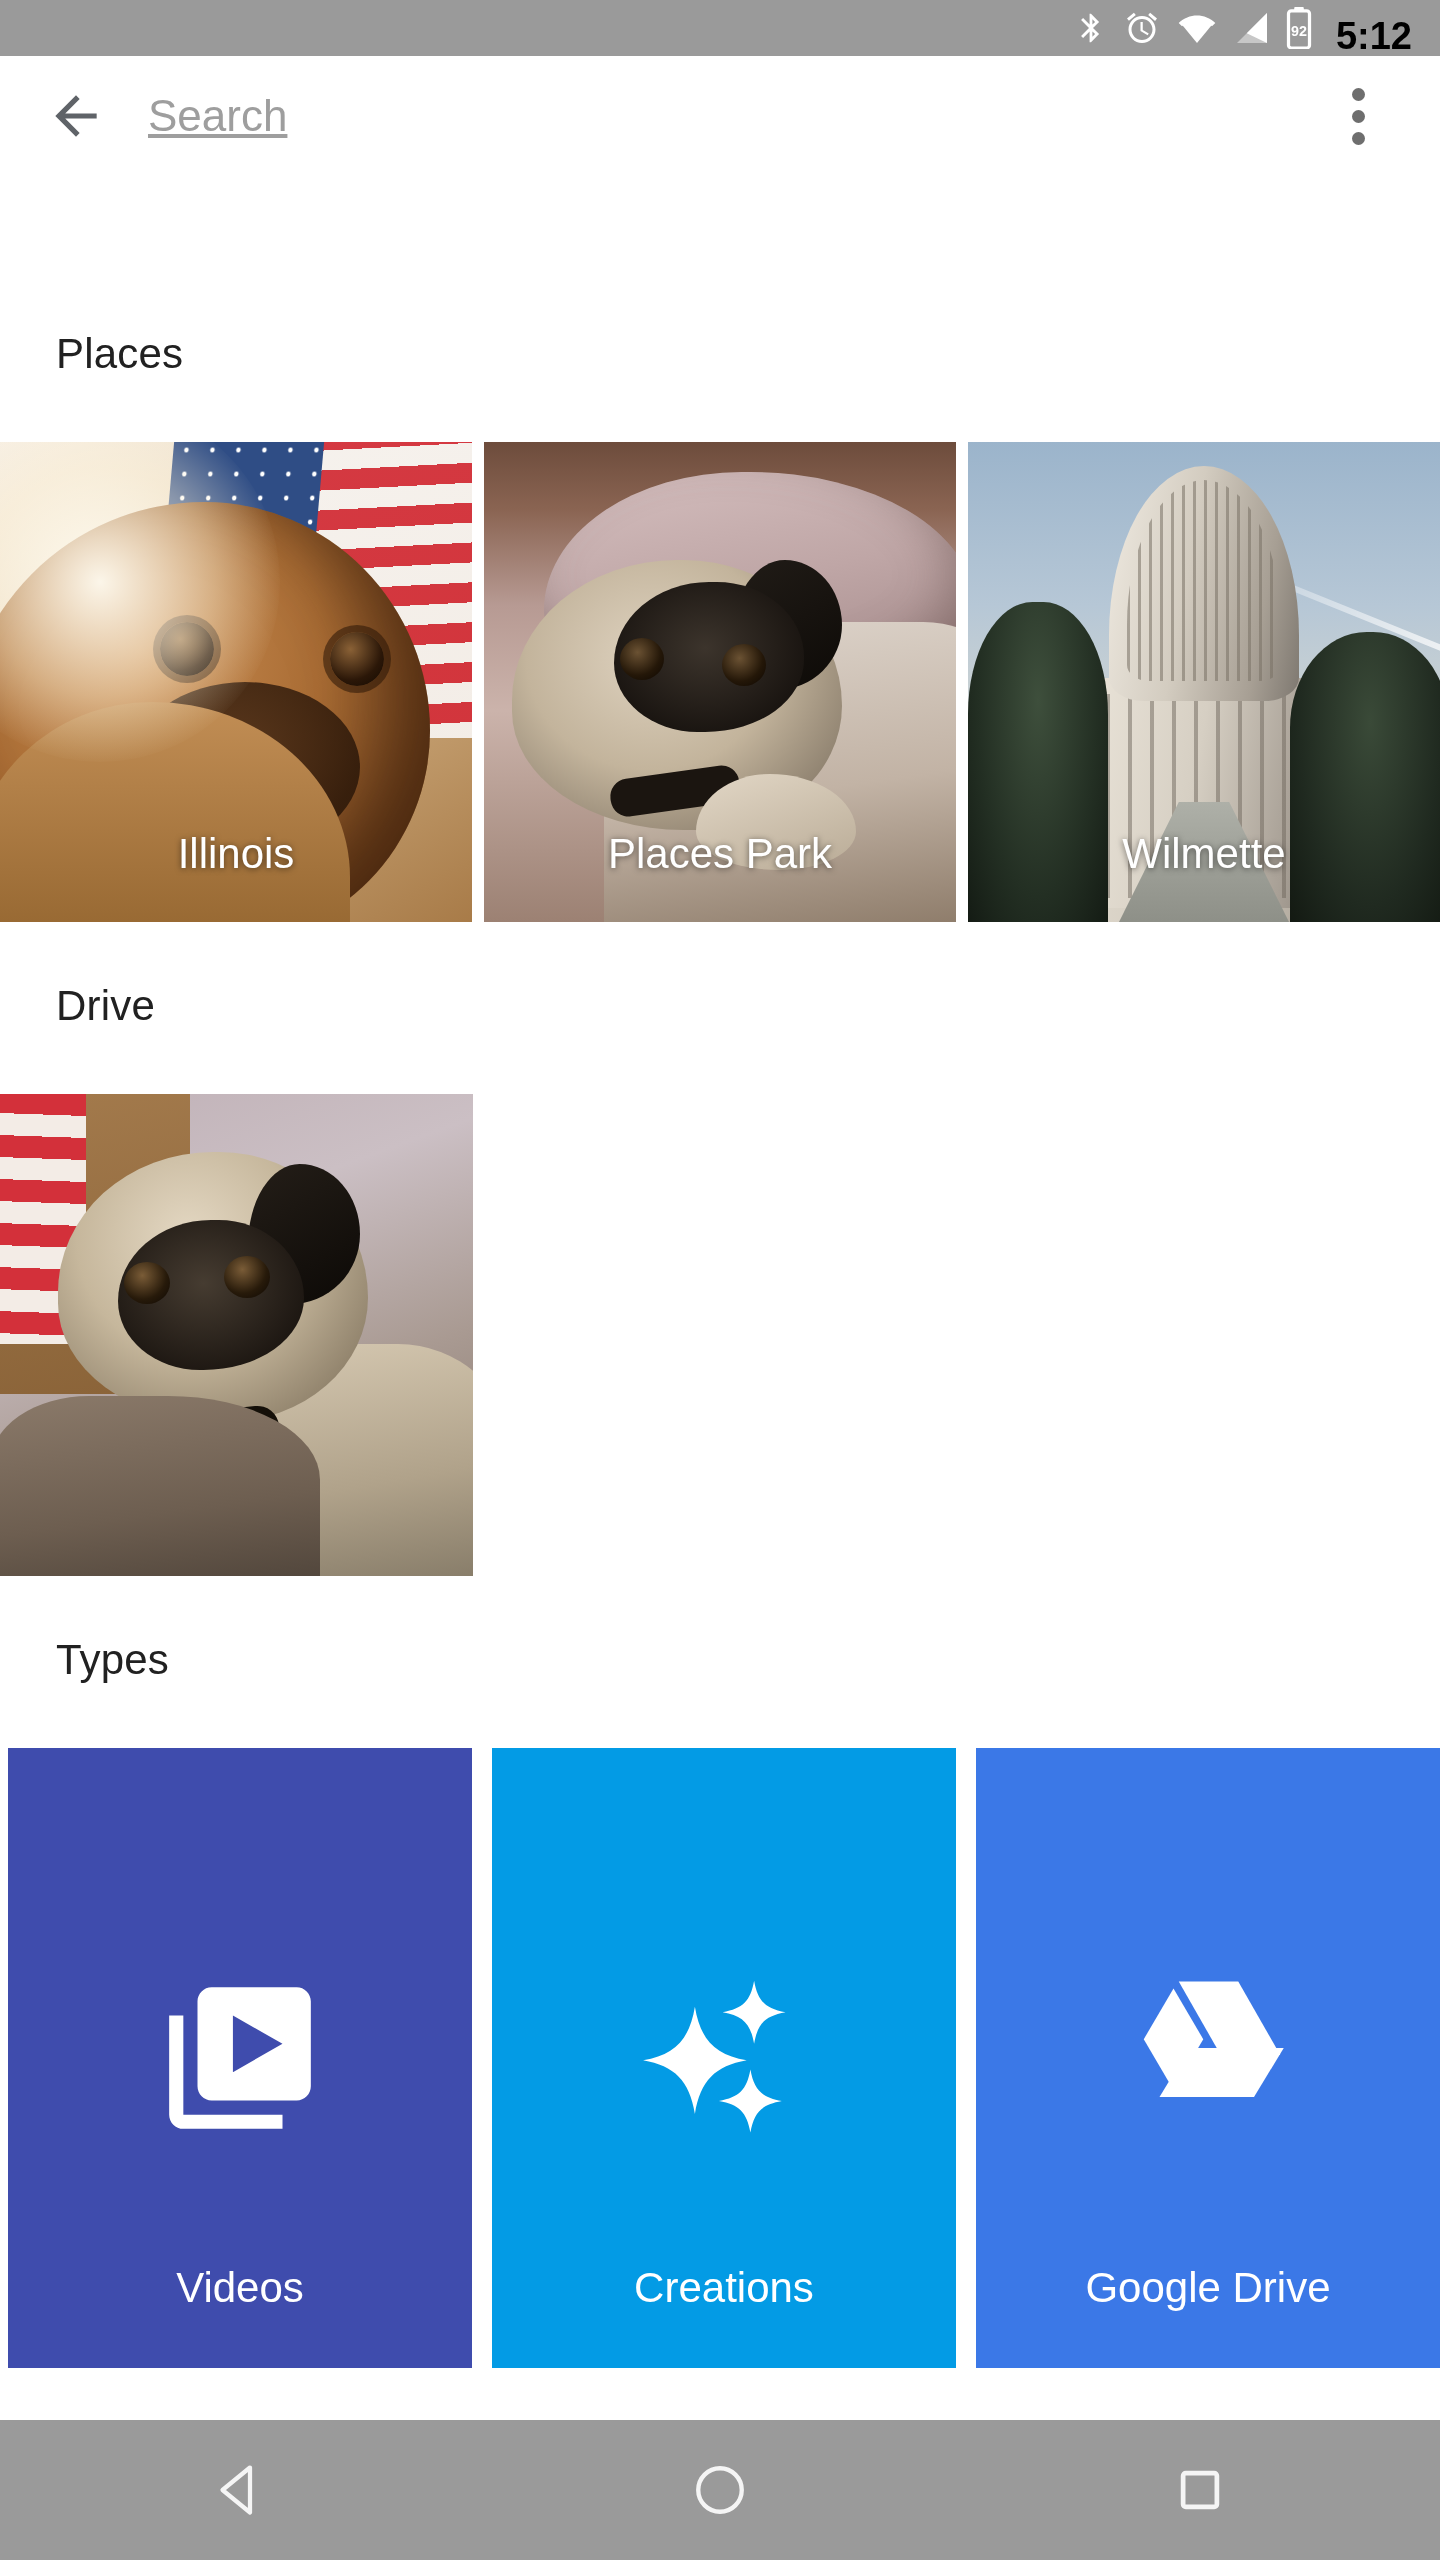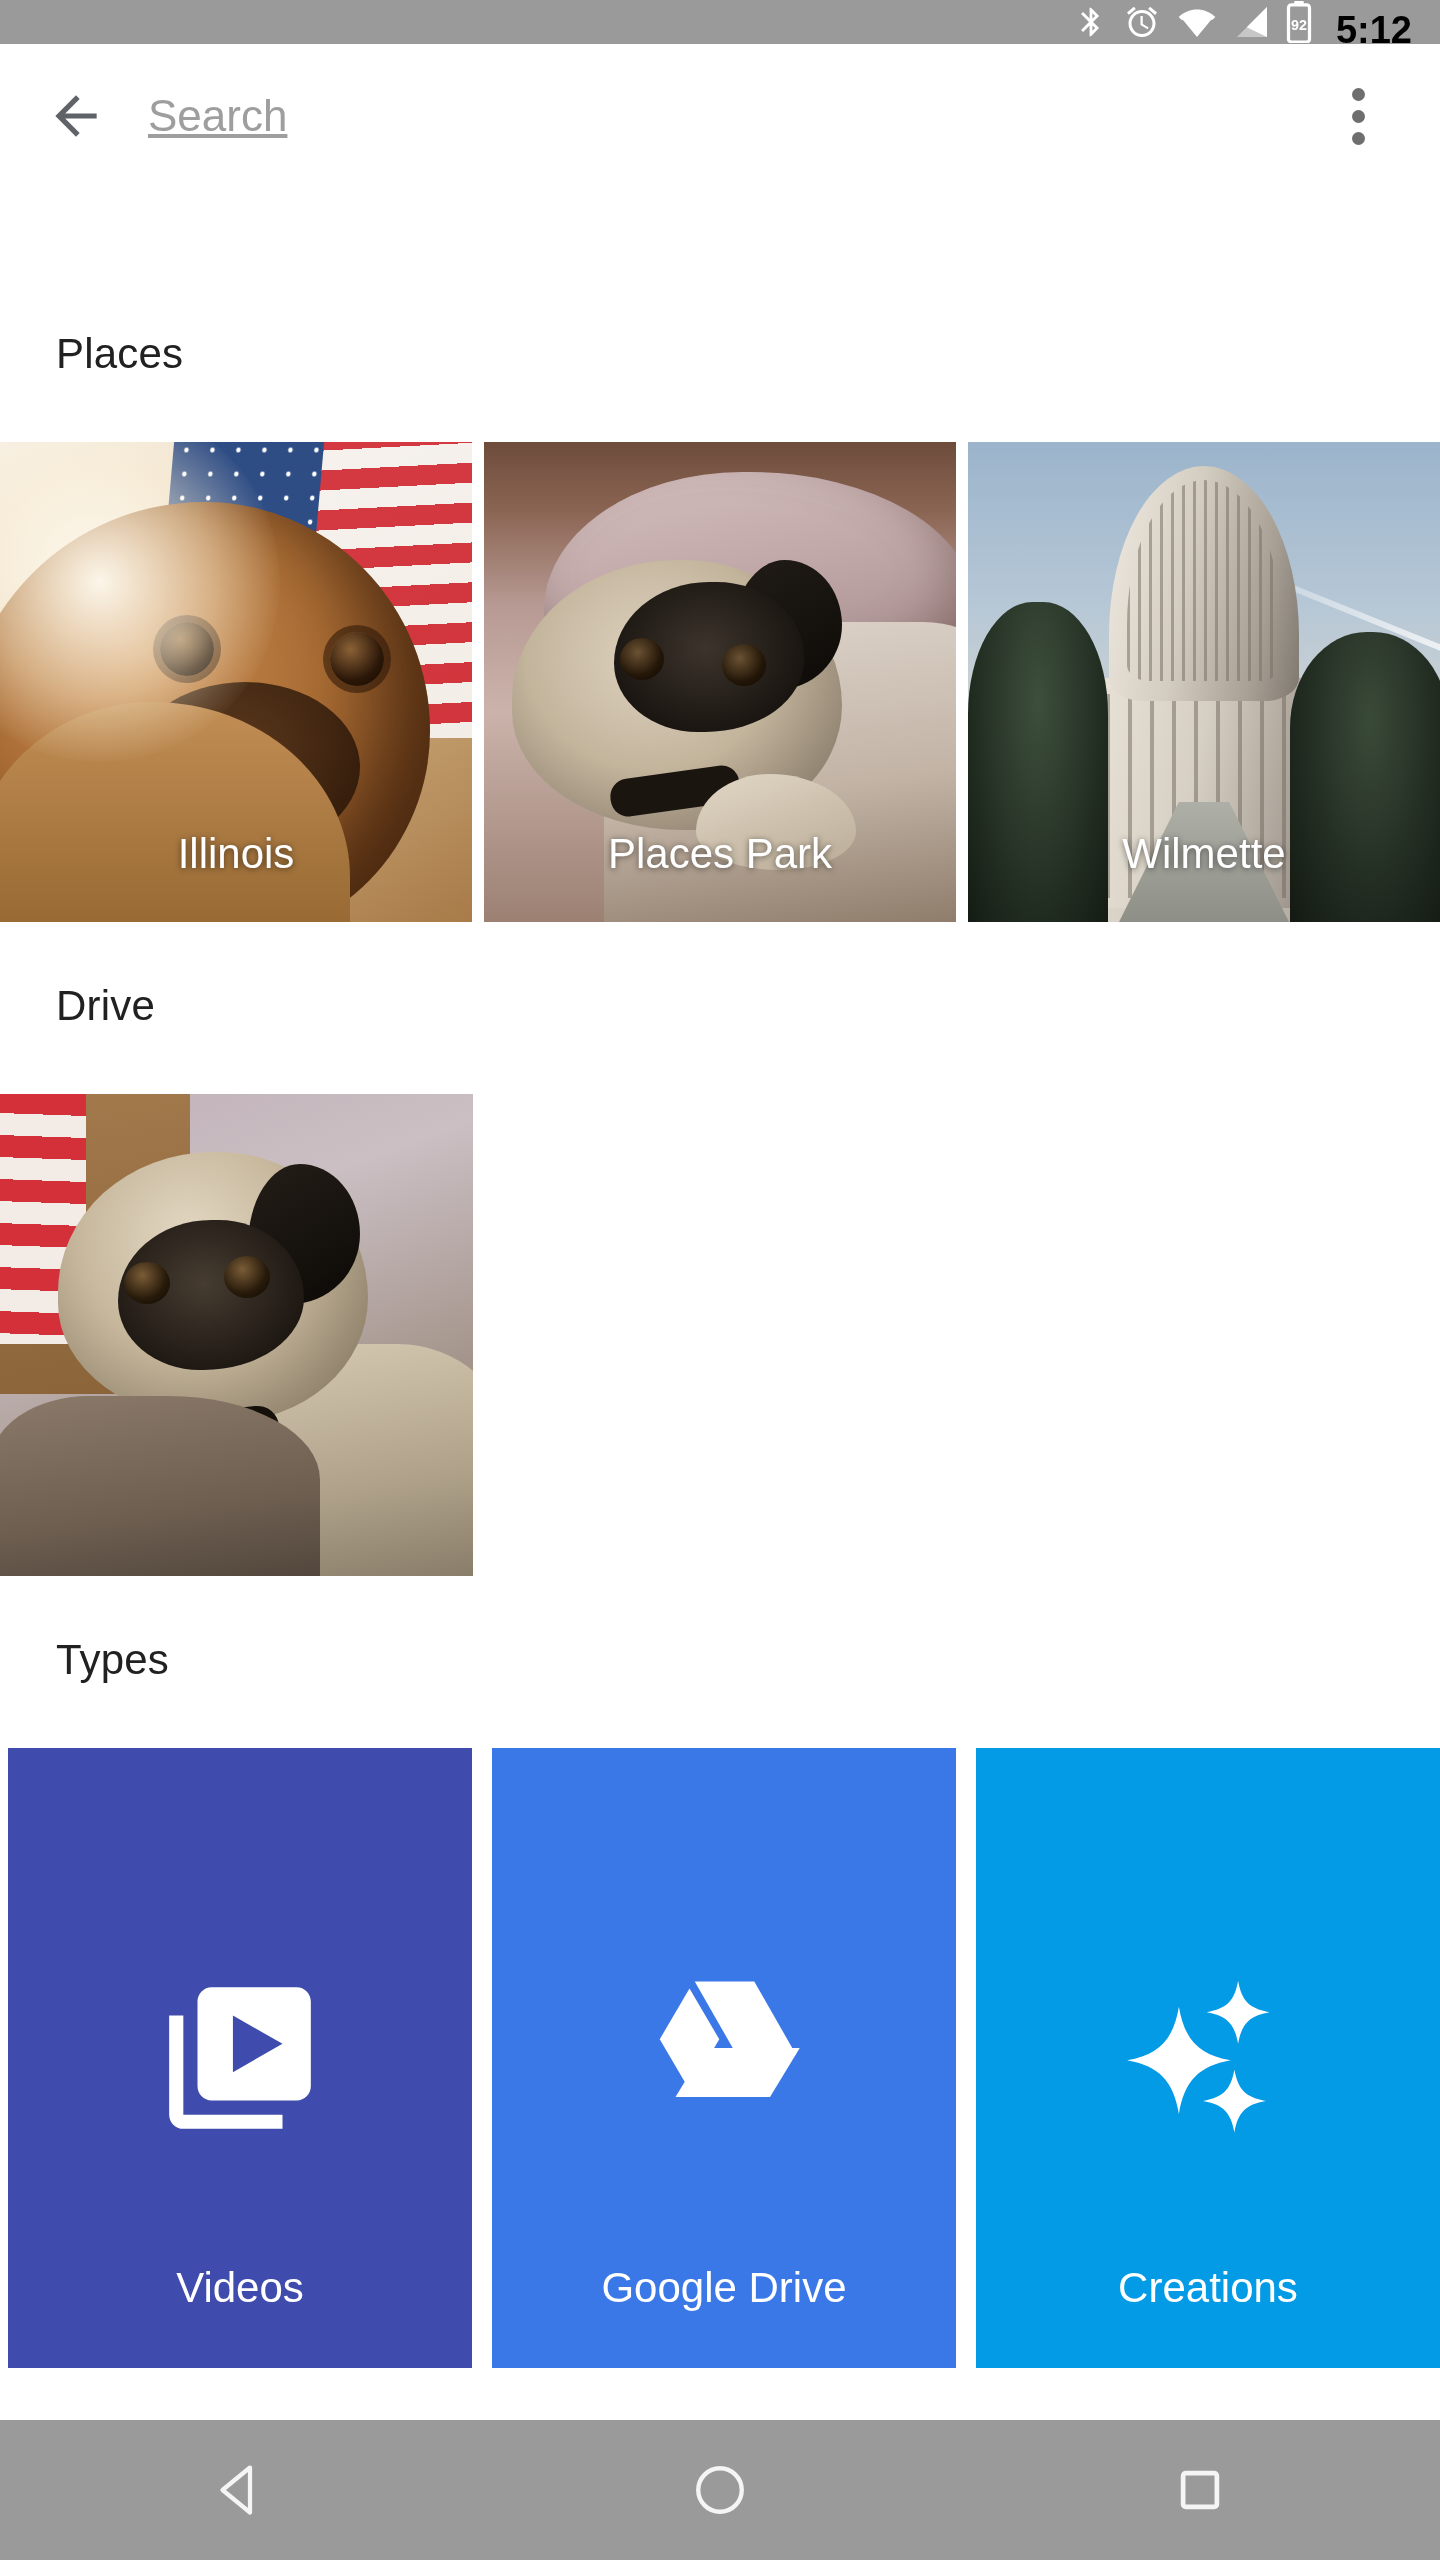"92" .status-bar { height: 44px -> 56px }
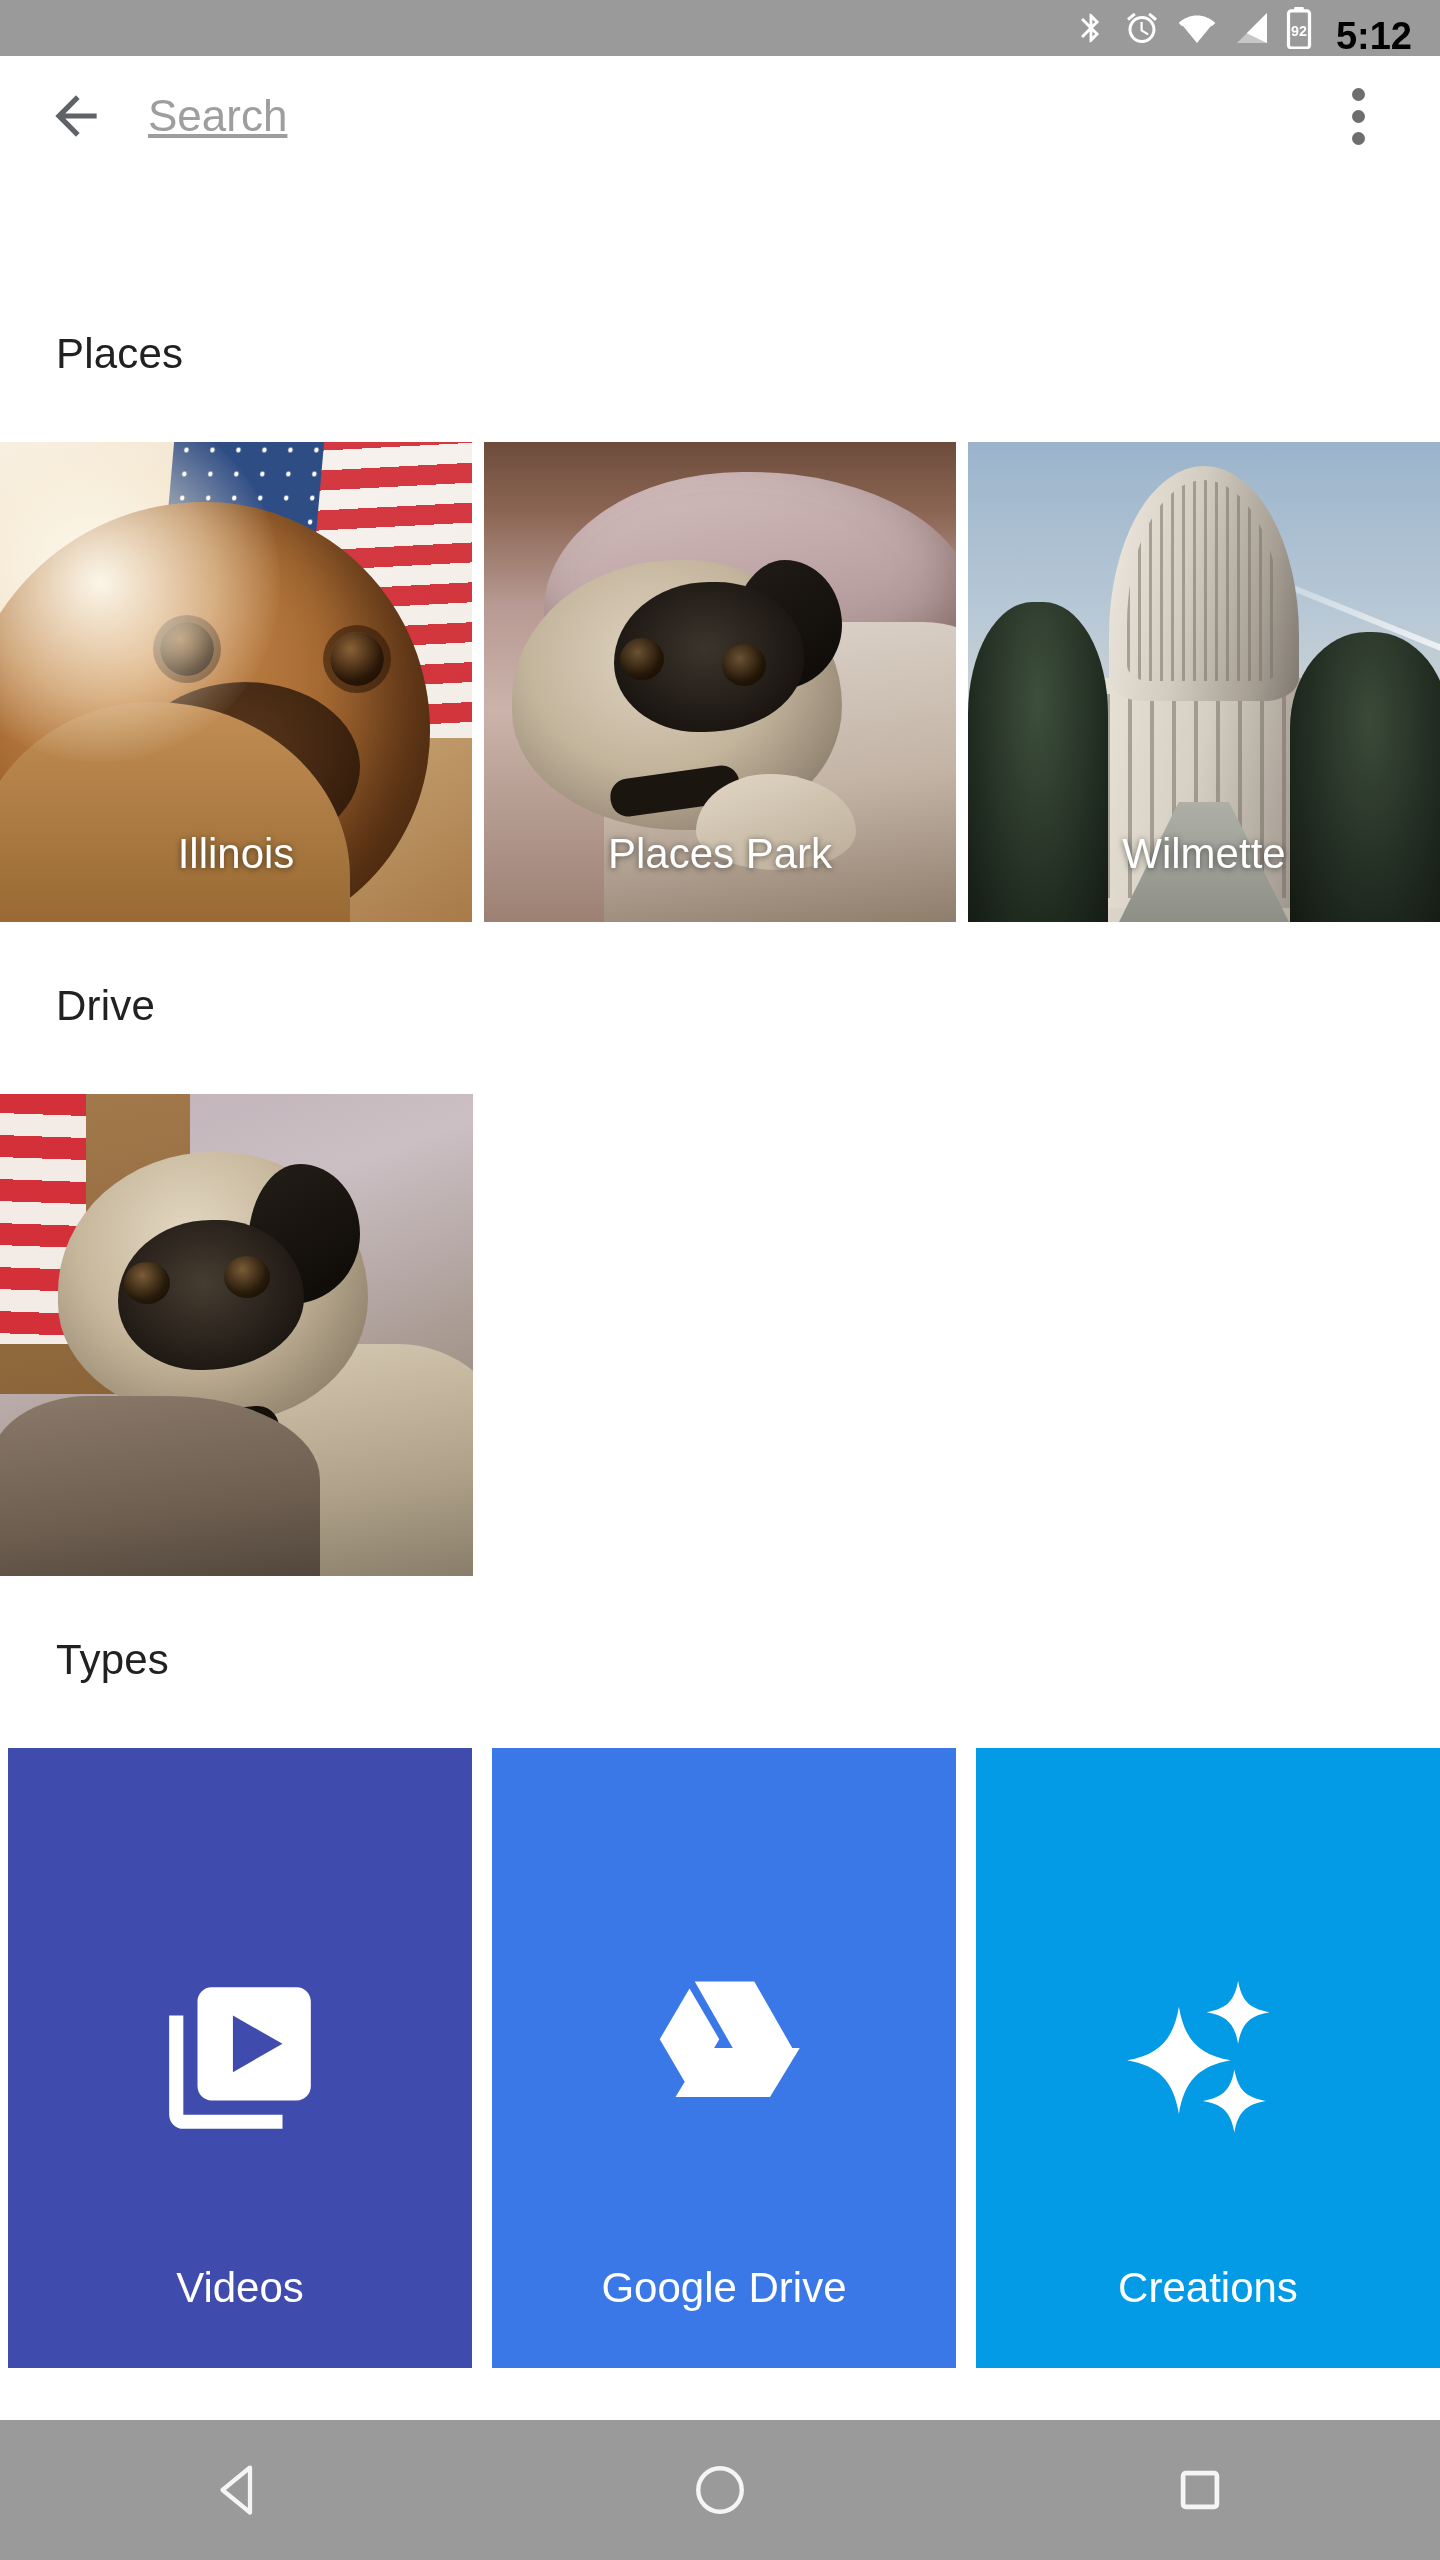"Google Drive" div.type-tile { order: before "Creations" -> after "Creations" }
